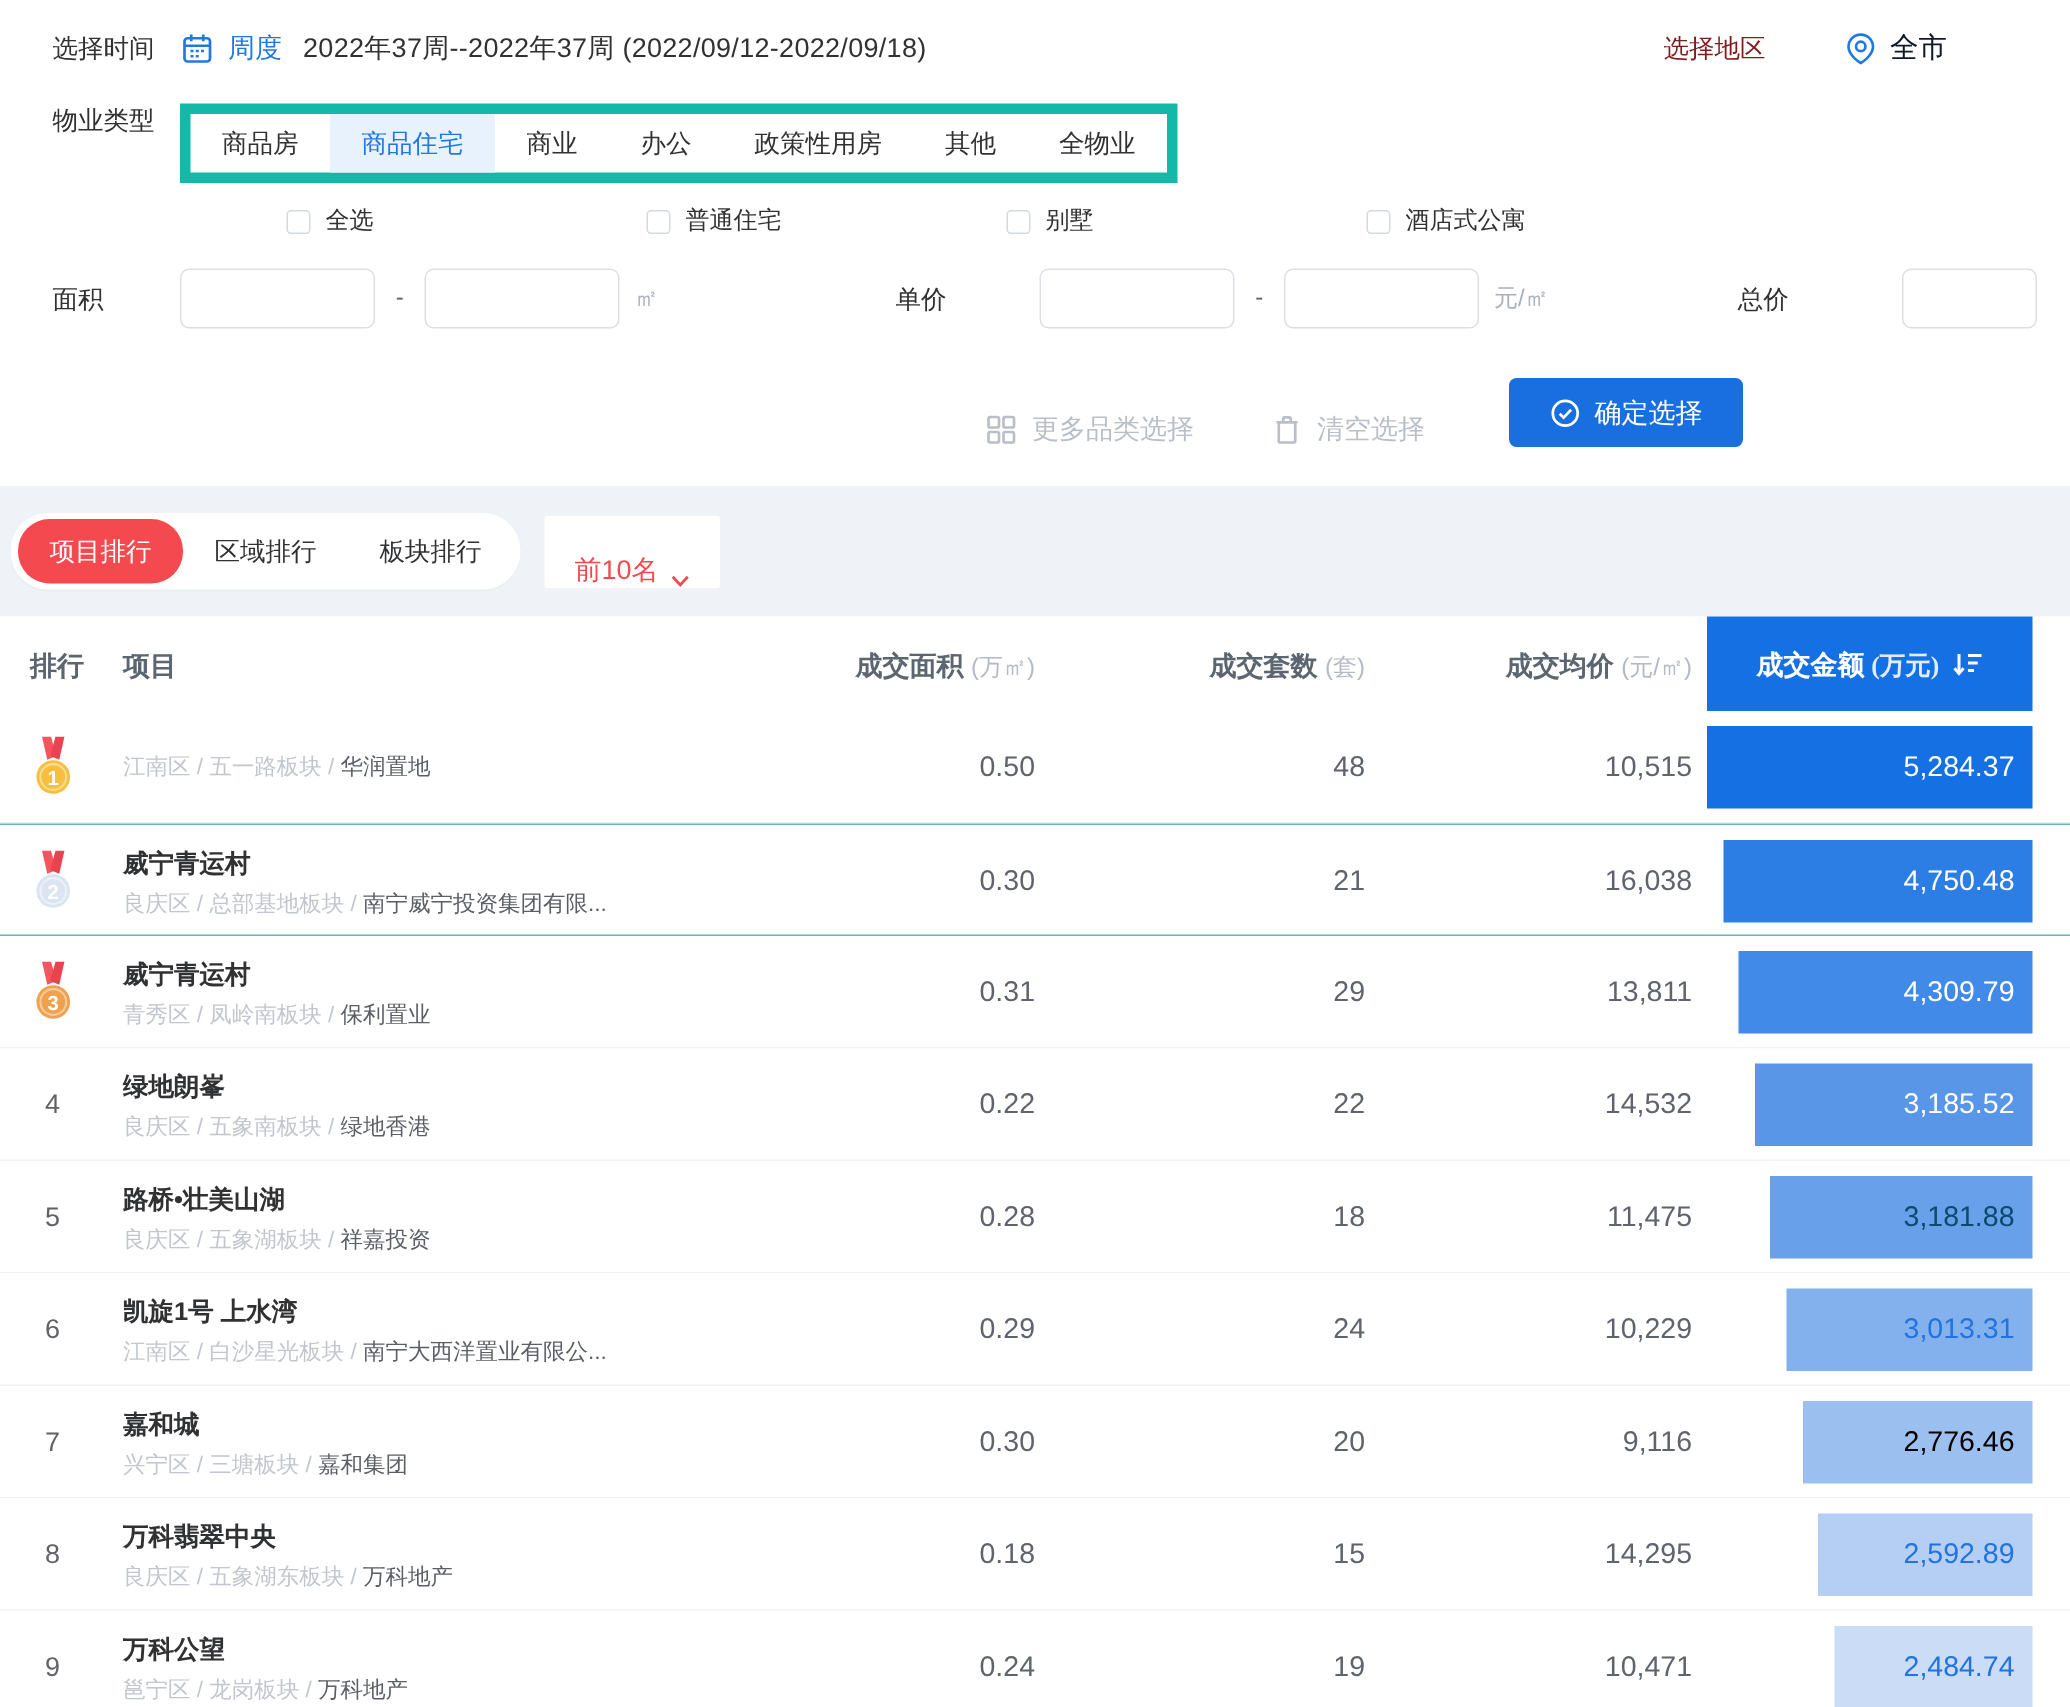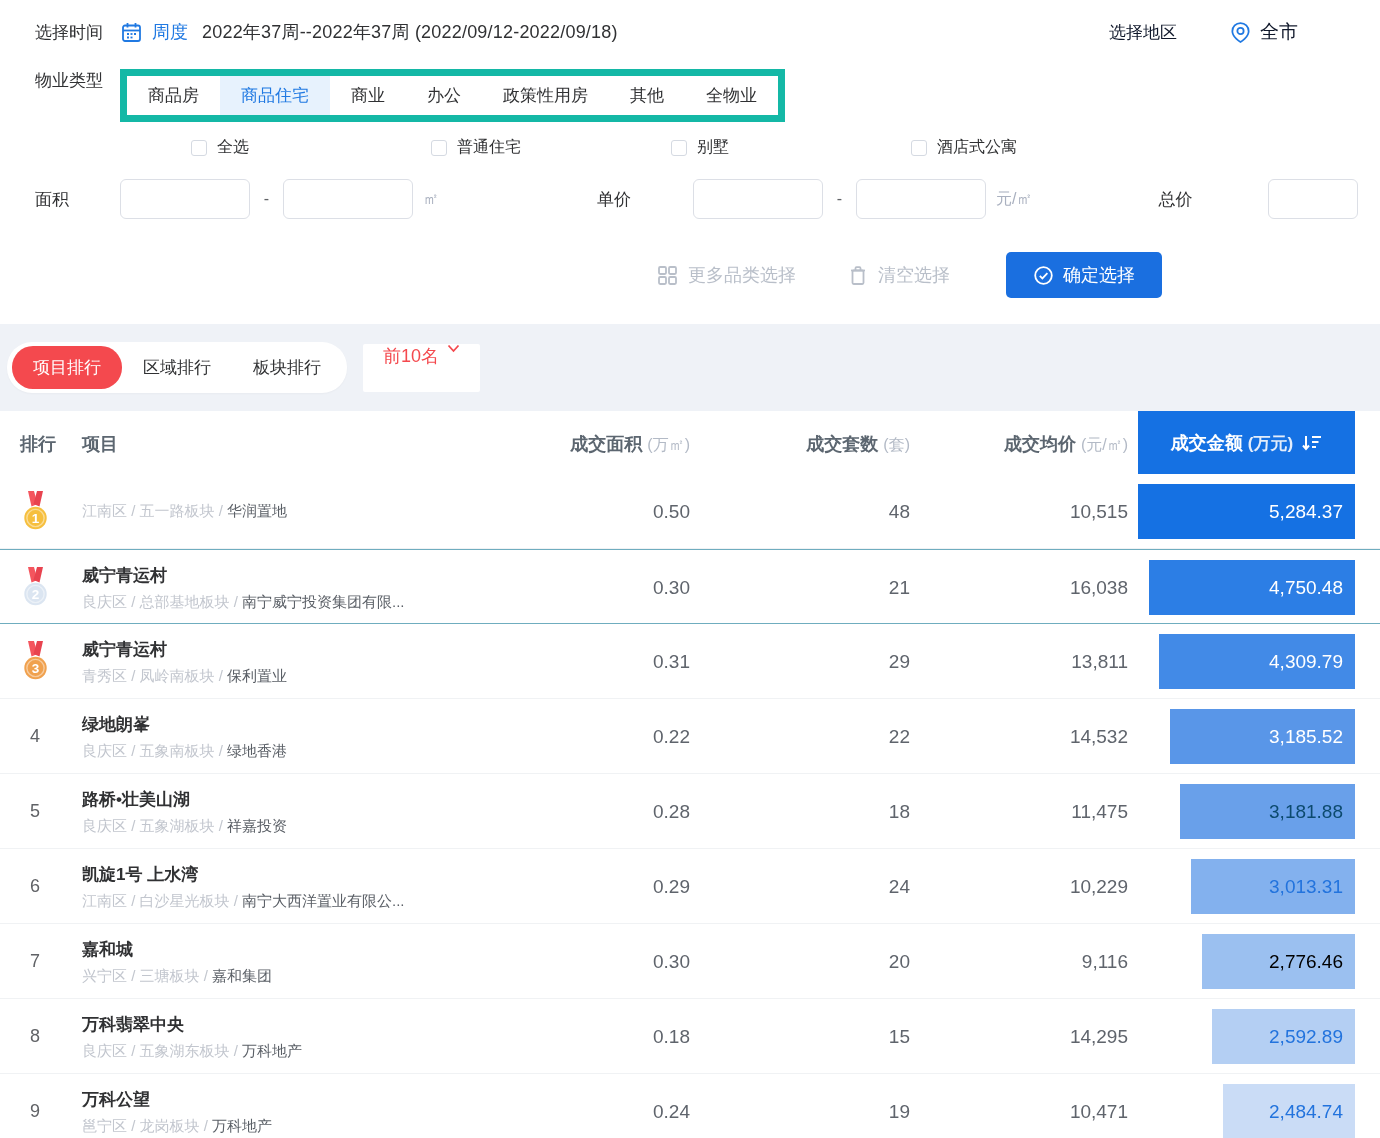"选择地区" .region-label { color: #0f172a -> #7f1d1d }
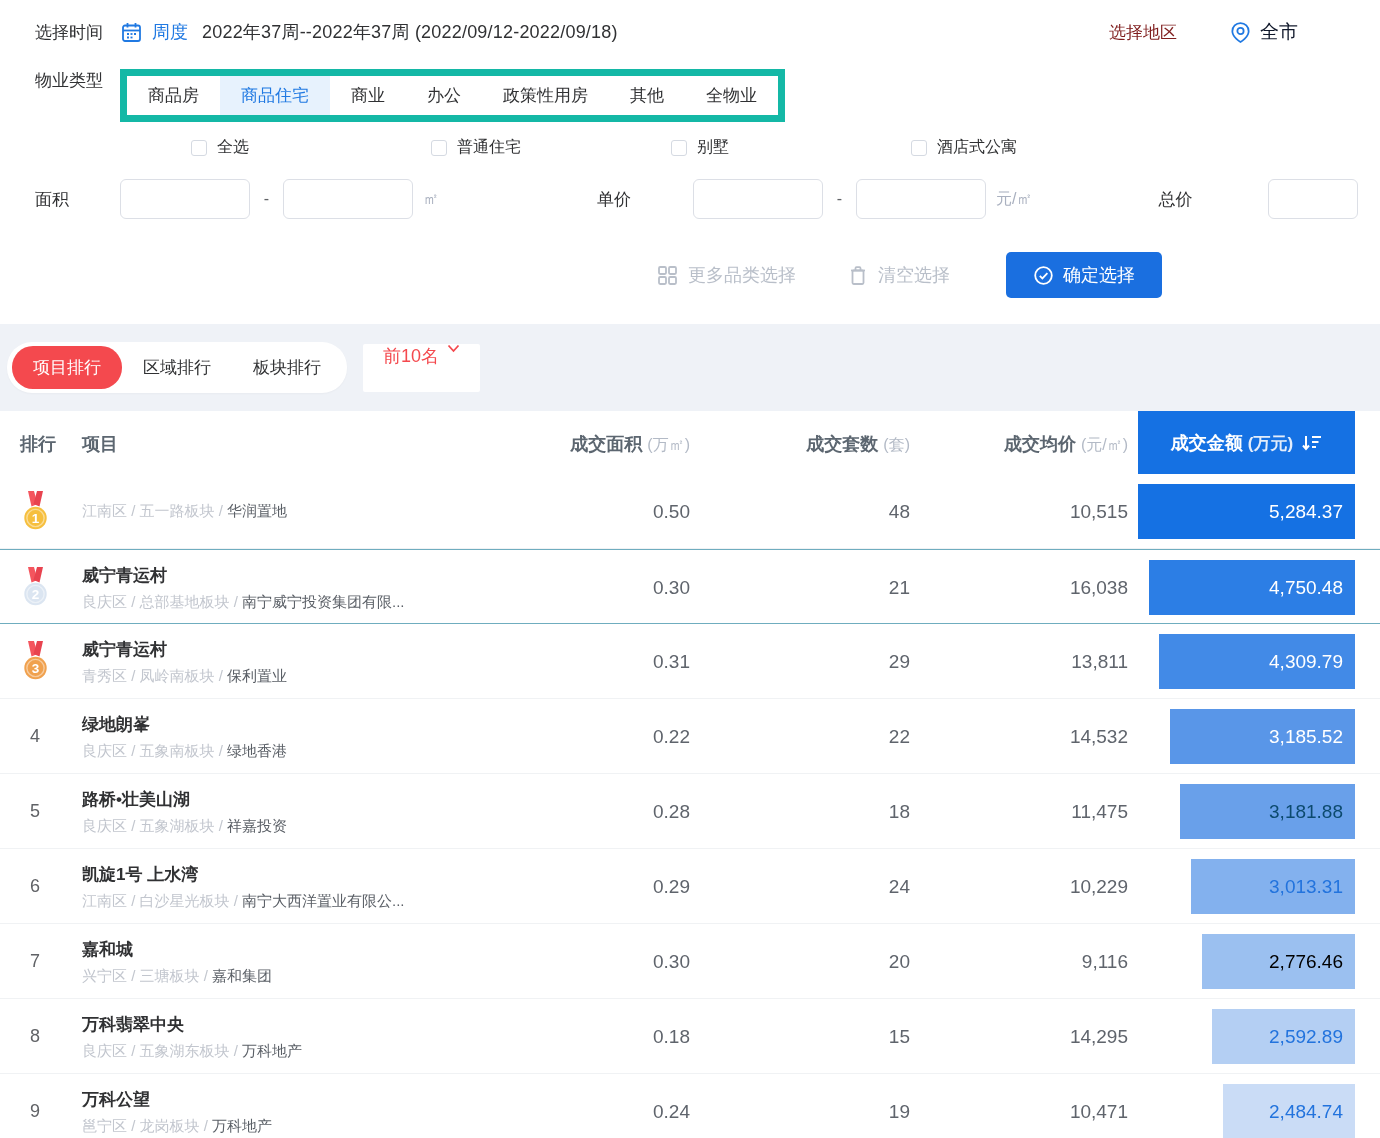"更多品类选择" .row-actions { align-items: none -> flex-end }
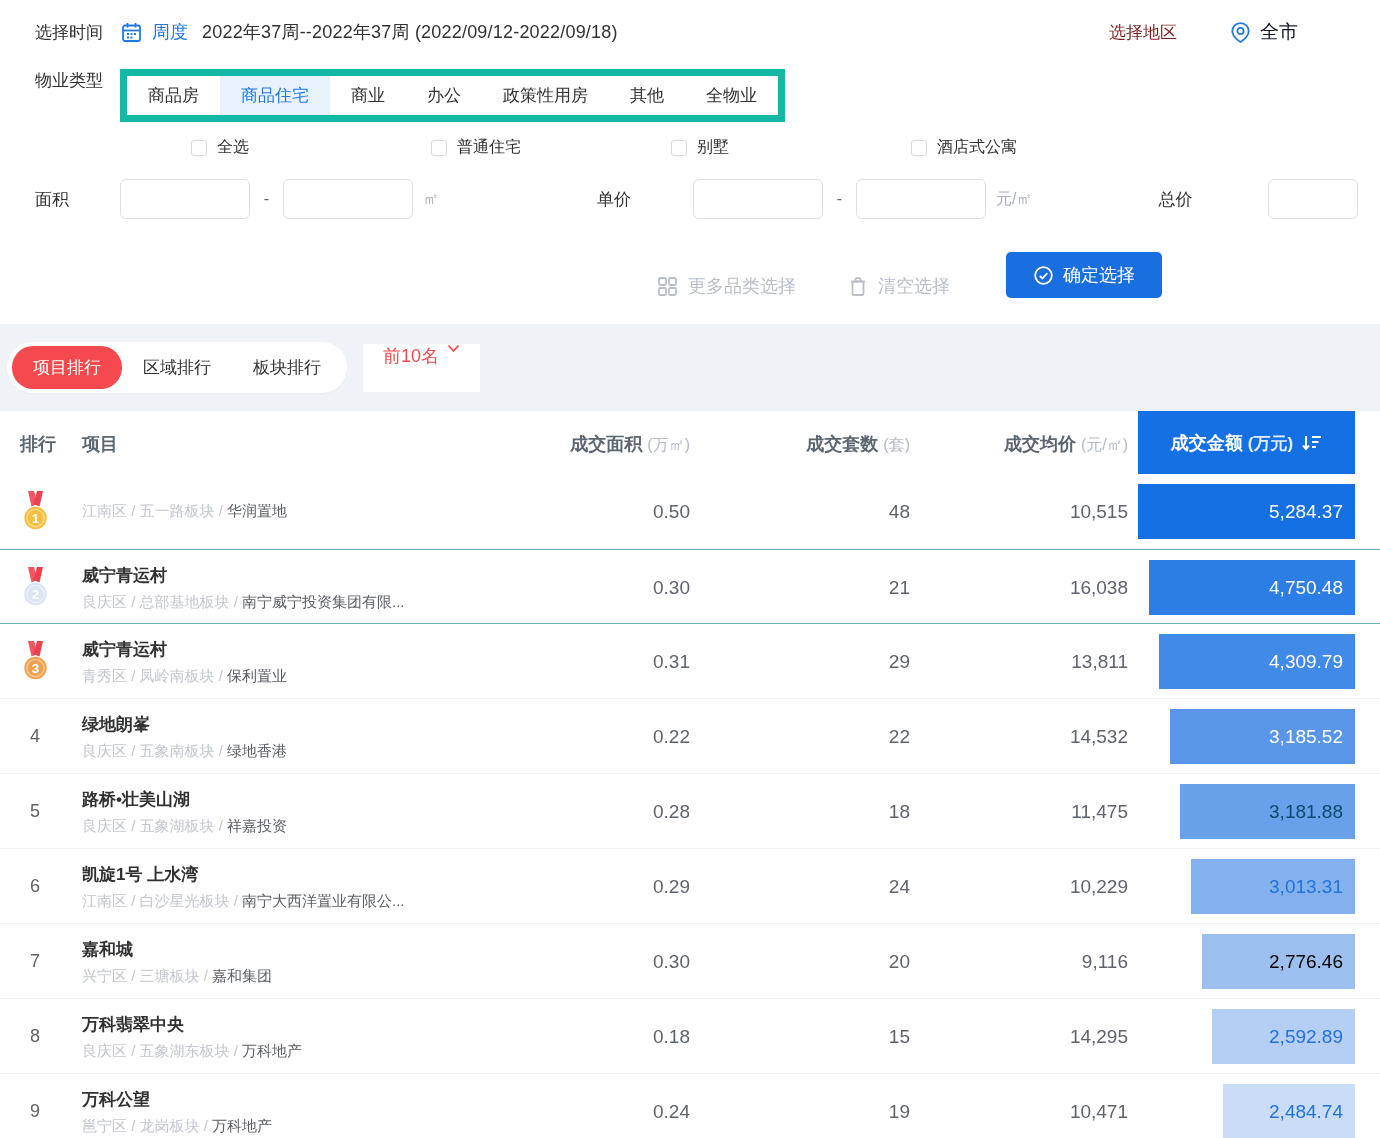"前10名" .top-filter { align-items: flex-start -> flex-end }
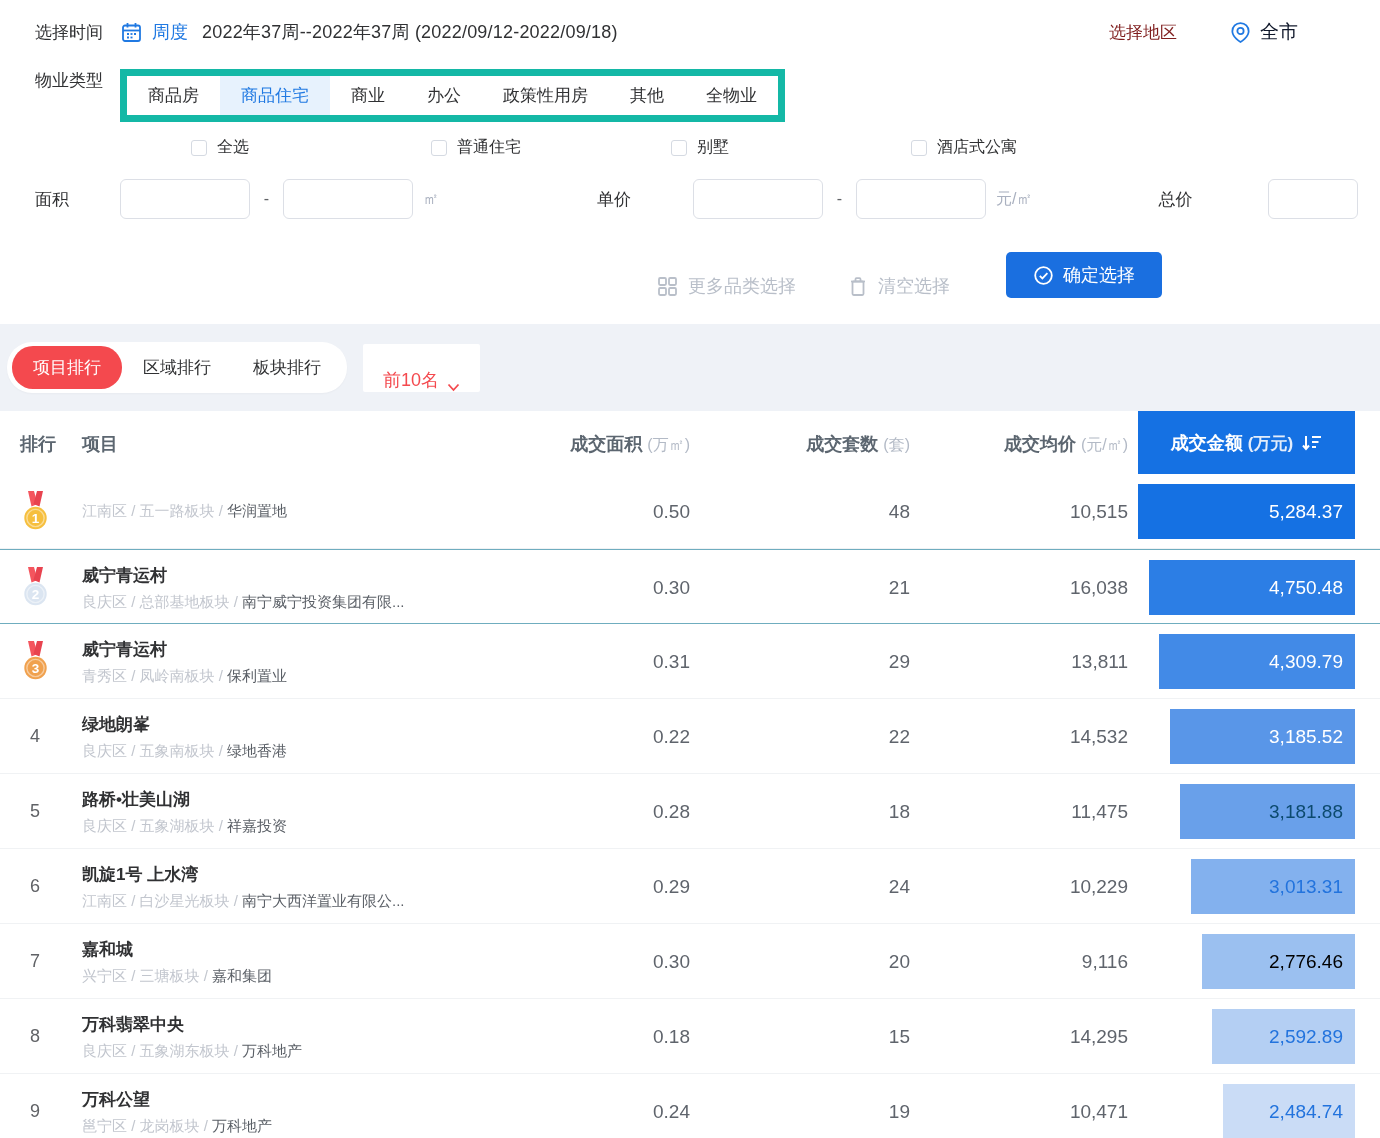"成交金额 (万元)" .th-amount-wrap { font-family: none -> Liberation Serif, serif }
